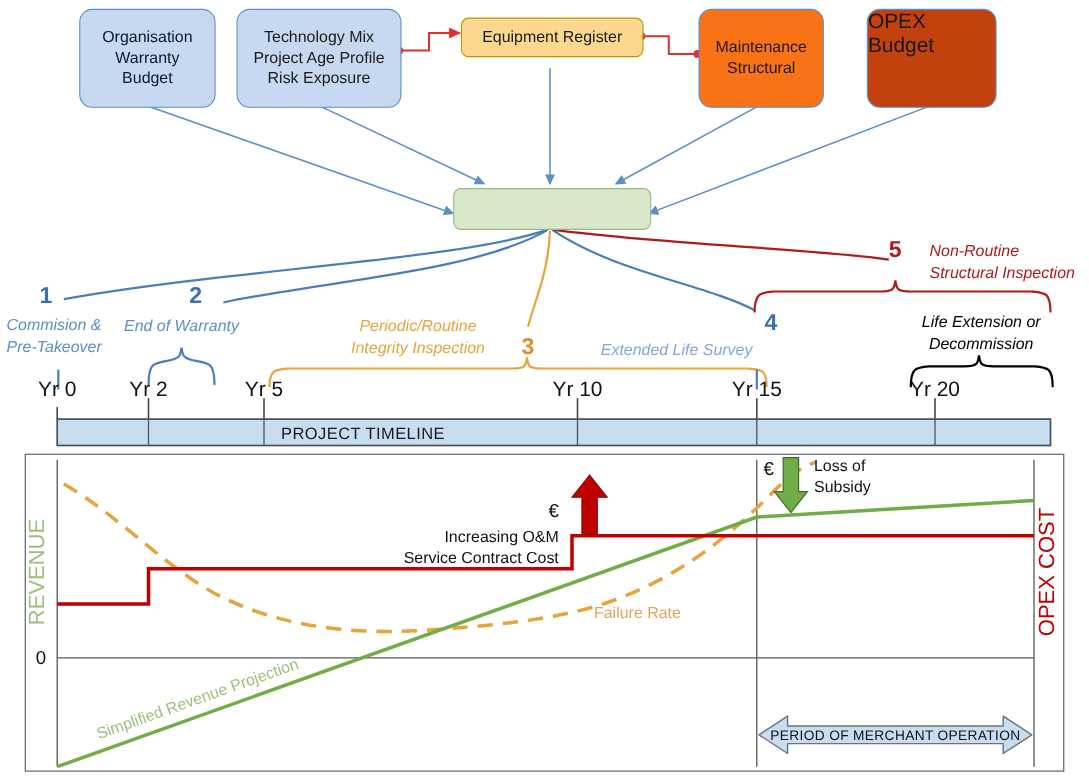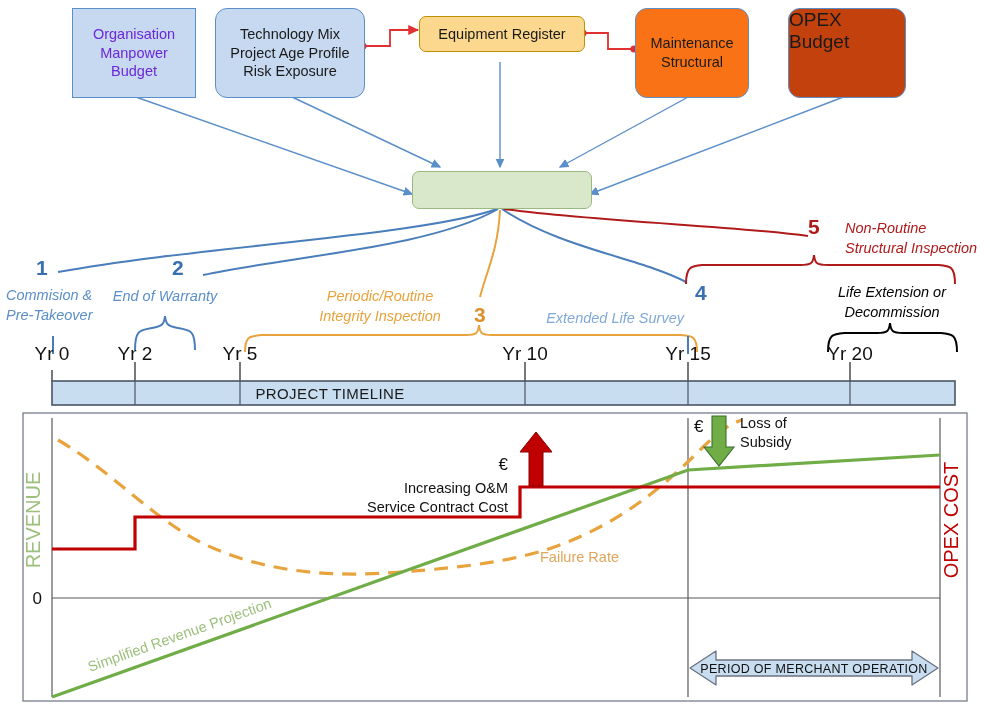"Organisation" div { border-radius: 0 -> 12px; color: #6d28d9 -> #0f172a }
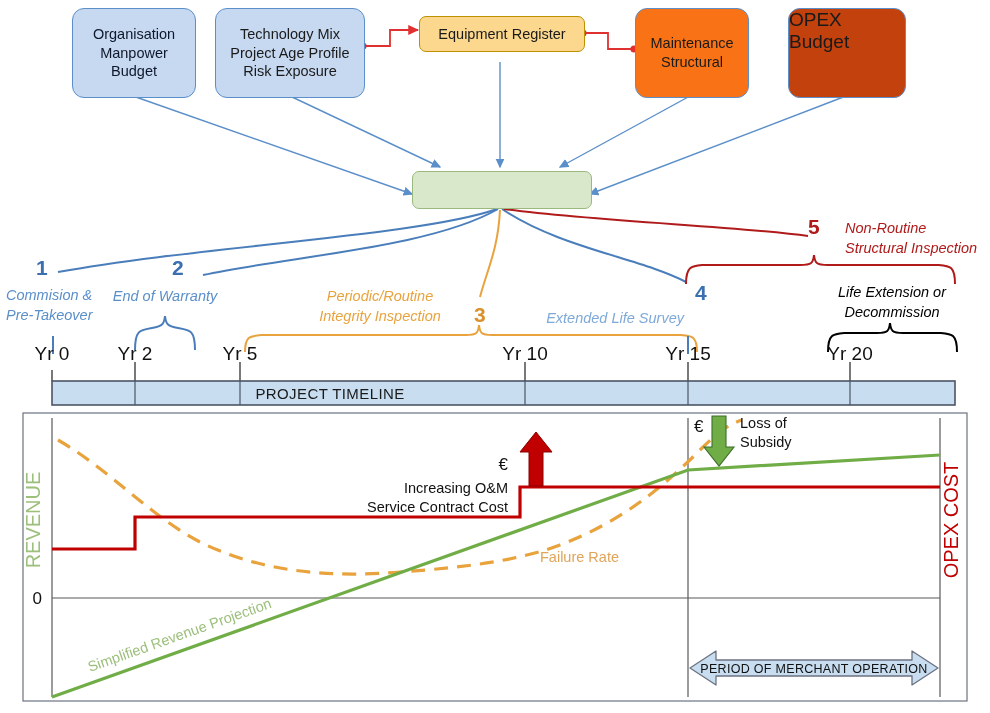"Manpower" span { text: Manpower -> Warranty }
